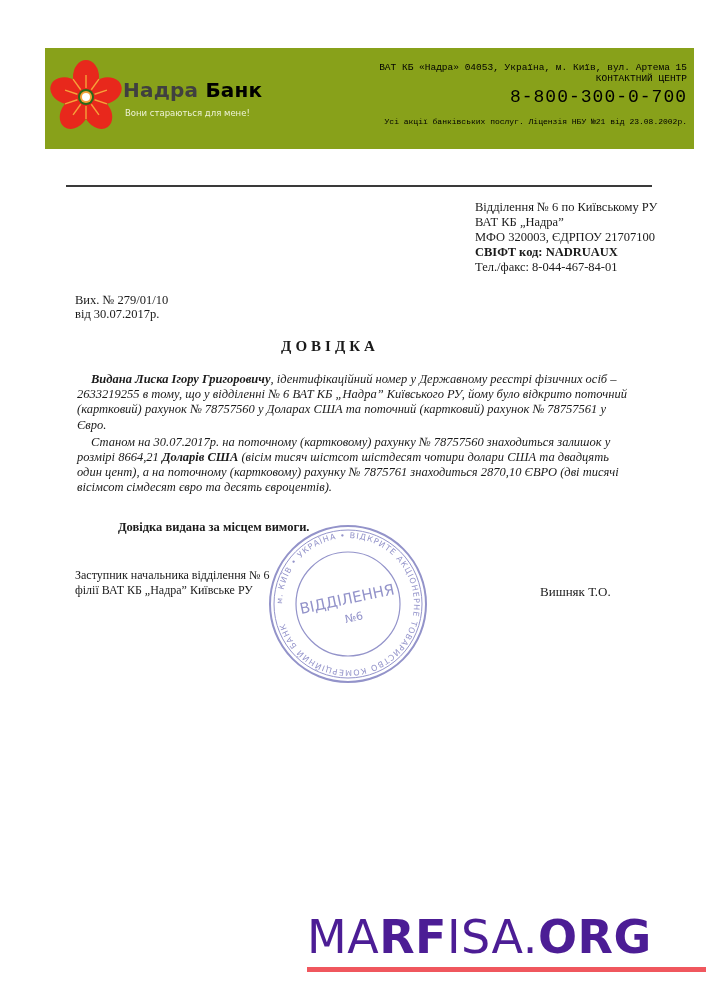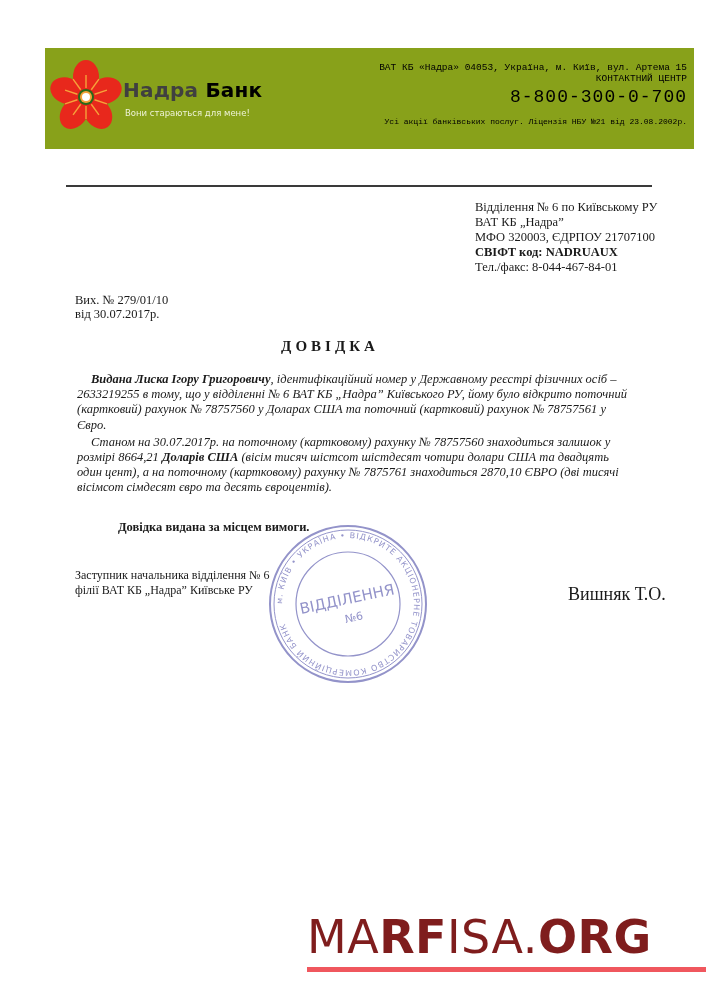"Вишняк Т.О." .sign-right { font-size: 18px -> 13px; margin-left: 28px -> none }
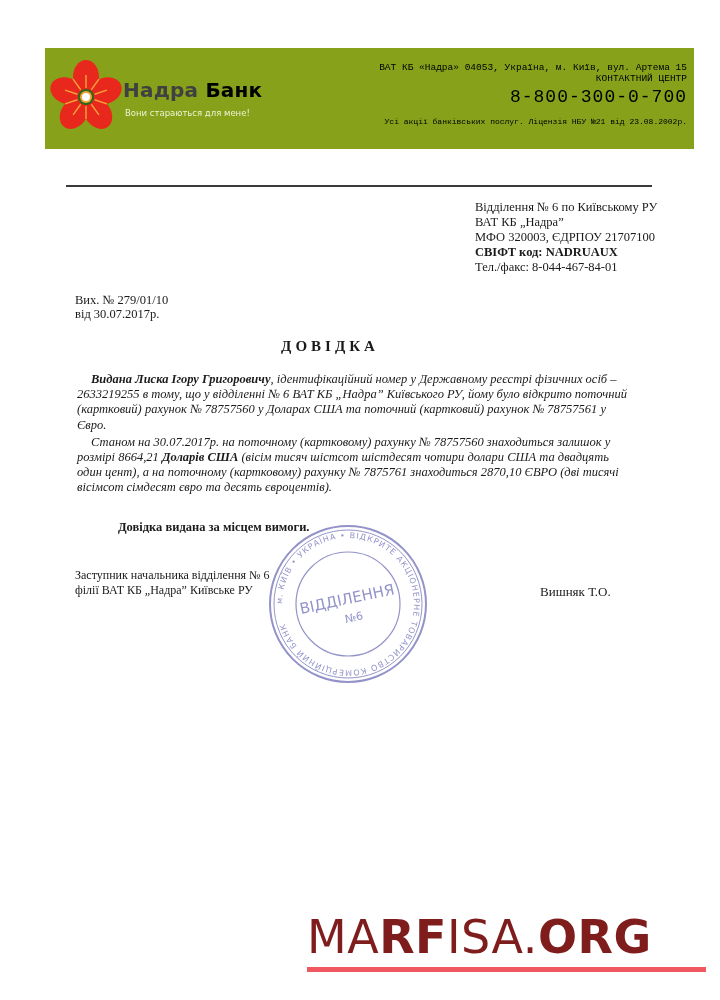"MARFISA.ORG" .watermark { color: #7f1d1d -> #4c1d95 }
